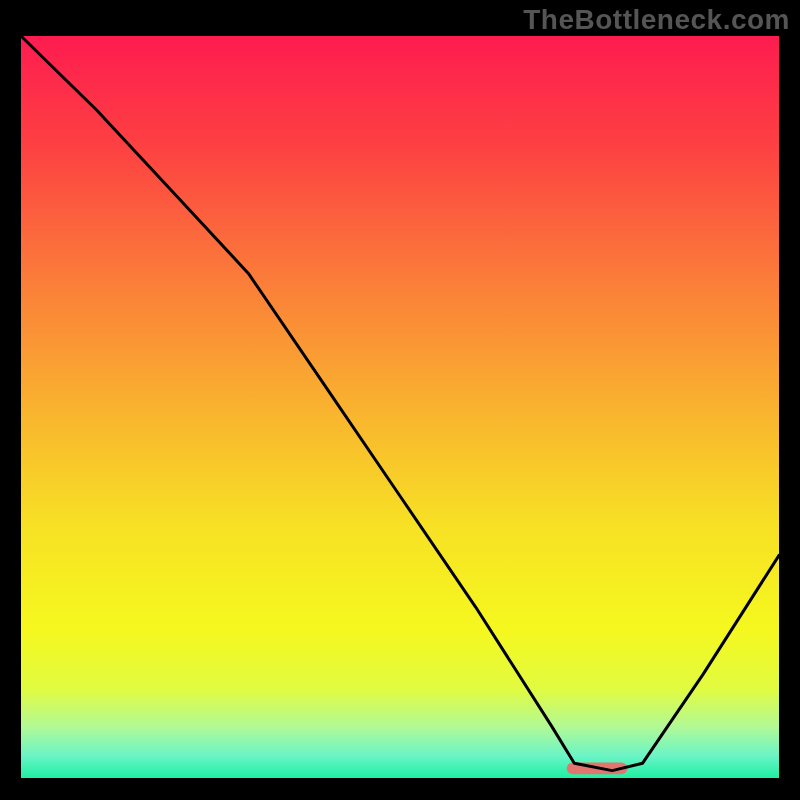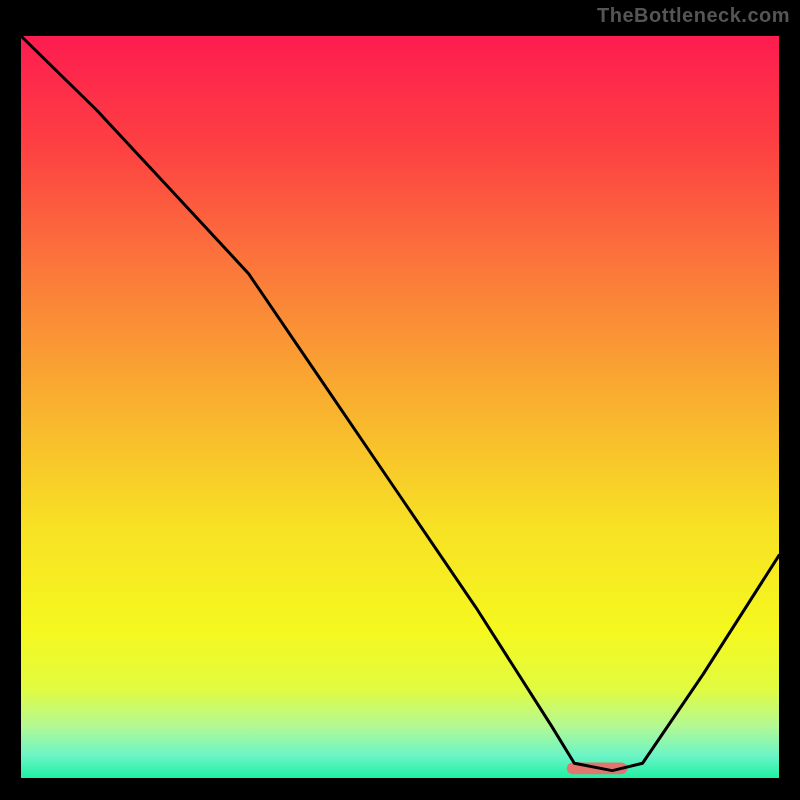"TheBottleneck.com" .watermark { font-size: 20px -> 28px }
